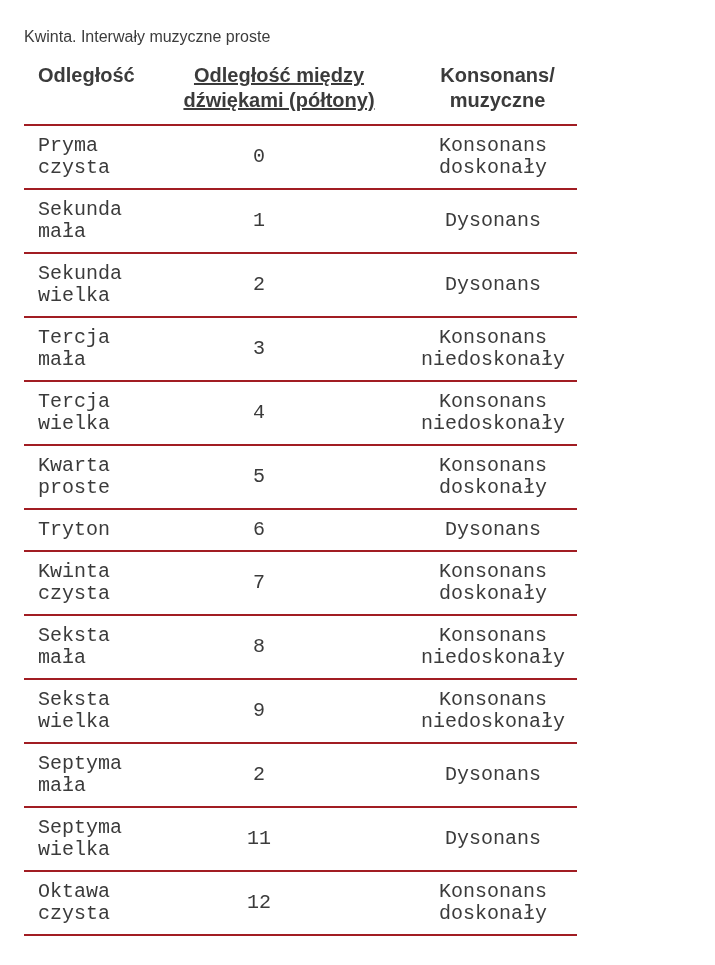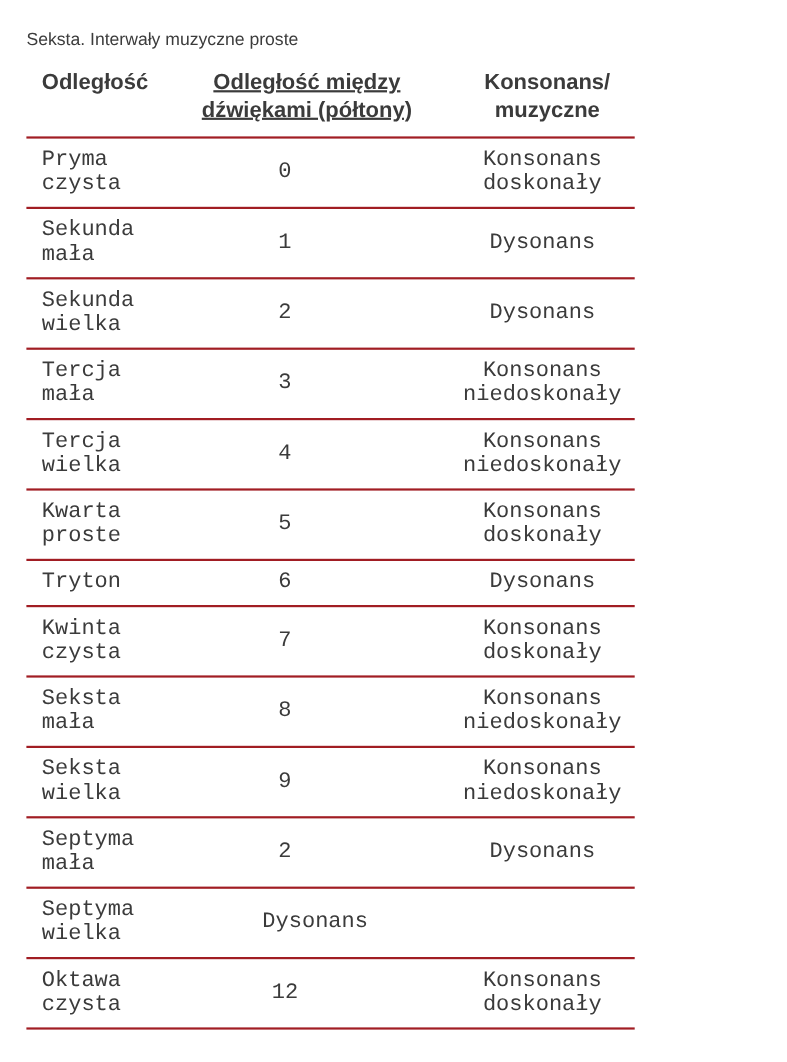"Seksta. Interwały muzyczne proste" p.caption { text: Seksta -> Kwinta }
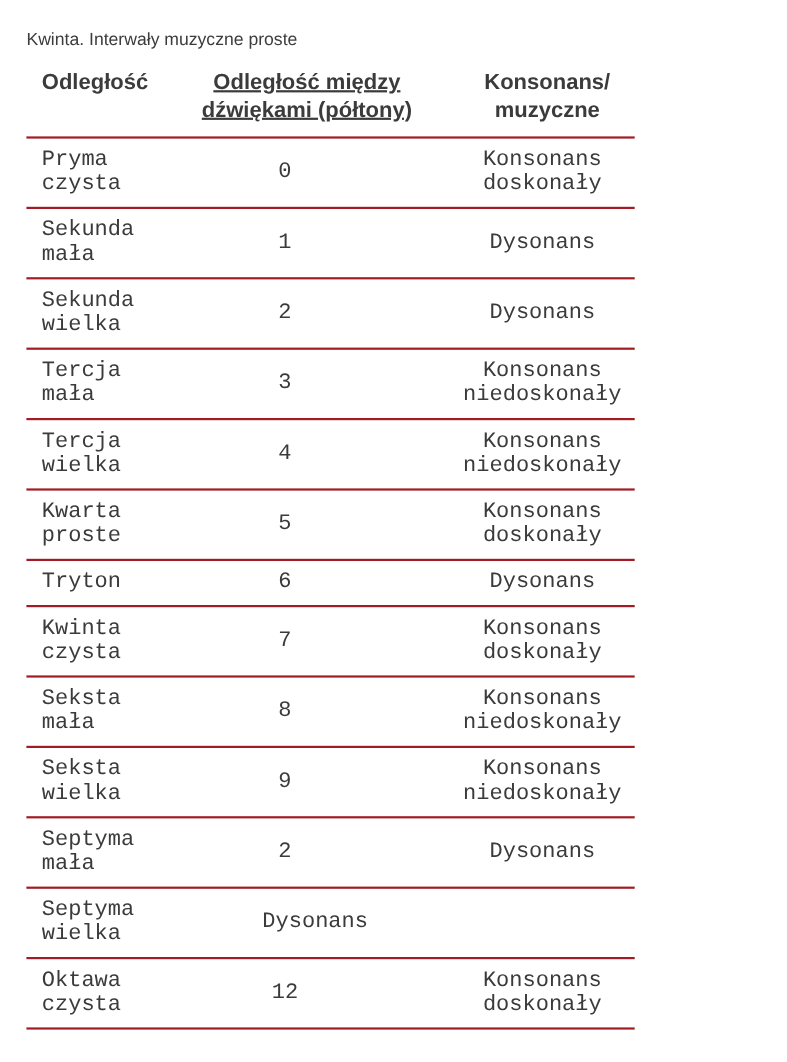"11" div.td { html: none -> <div>11</div> }
